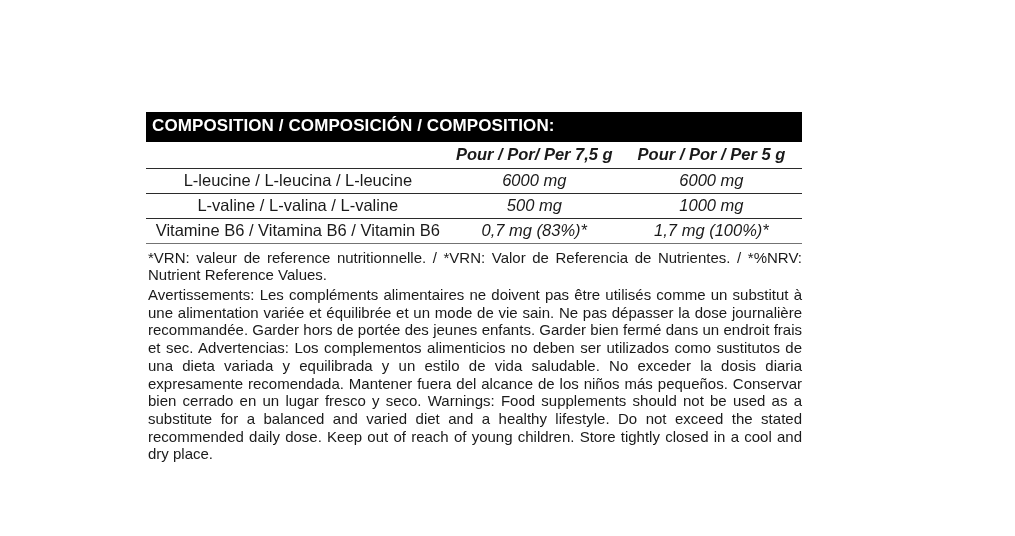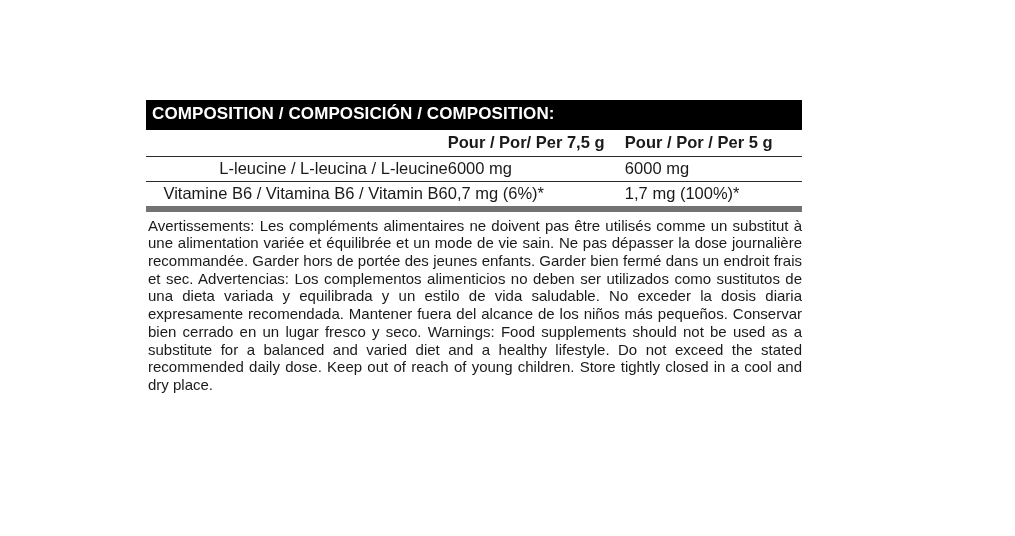"COMPOSITION / COMPOSICIÓN / COMPOSITION:" #panel { top: 100px -> 112px }
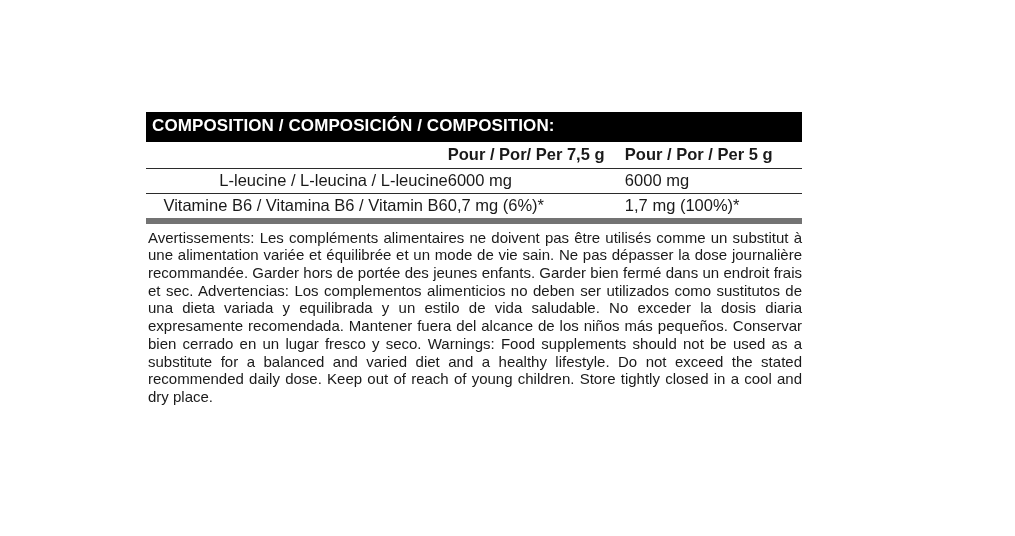"Pour / Por/ Per 7,5" .col-val { font-style: none -> italic; text-align: left -> center }
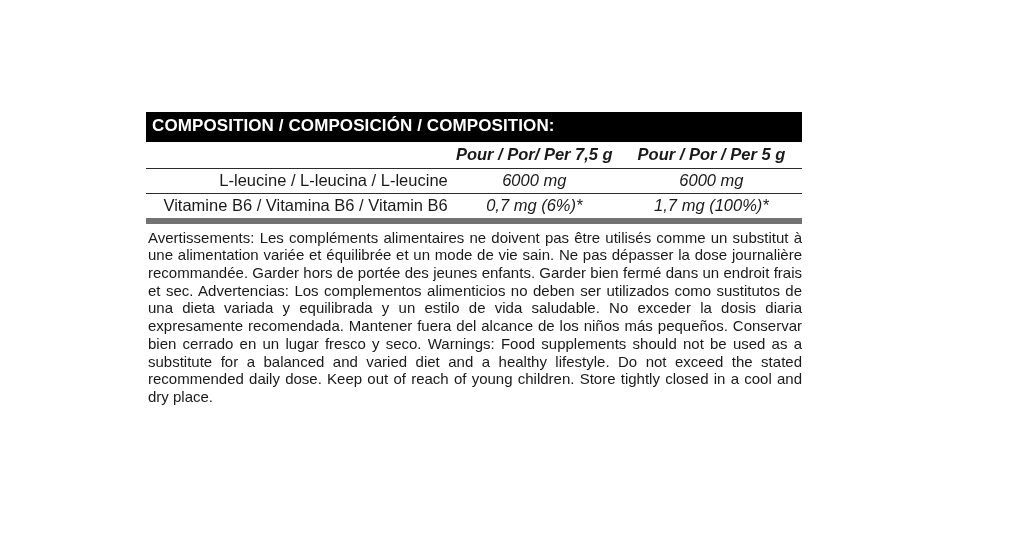"L-leucine / L-leucina / L-leucine" .col-name { text-align: right -> center }
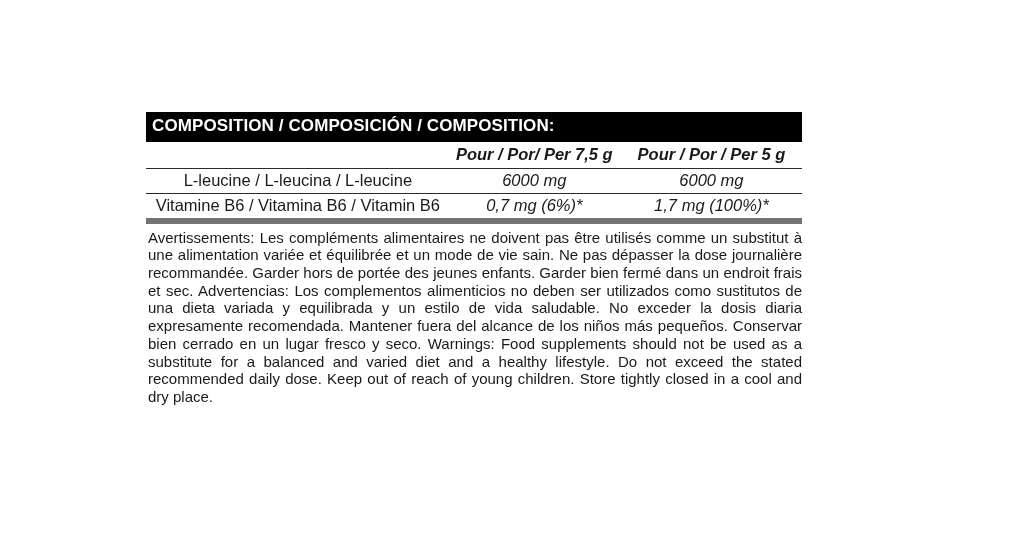"L-valine / L-valina / L-valine" tr { html: none -> <tr> <td>L-valine / L-valina / L-valine</td> <td>500 mg</td> <td>1000 mg</td> </tr> }
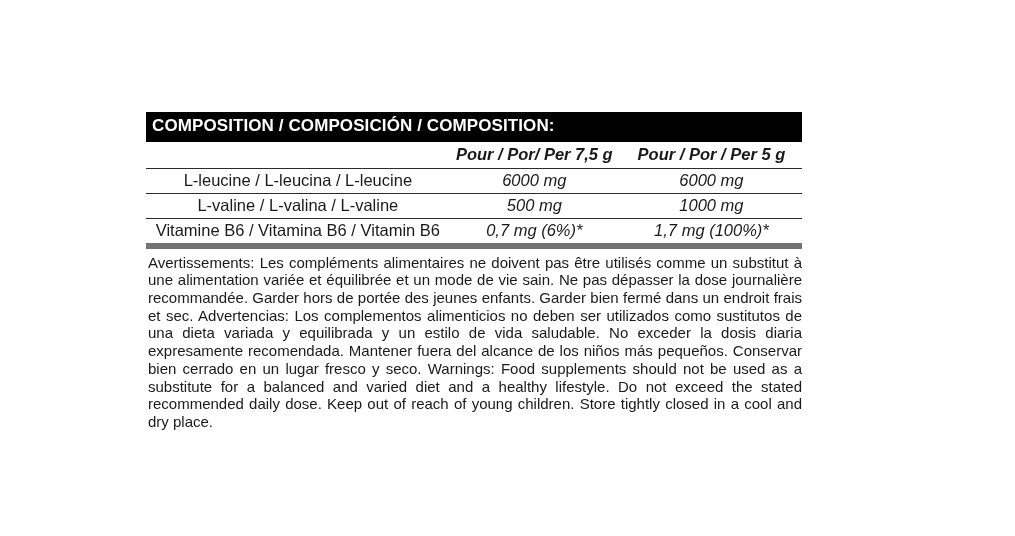"Vitamine B6 / Vitamina B6" tbody tr:last-child td { border-bottom: 6px solid #737373 -> 1px solid #737373 }
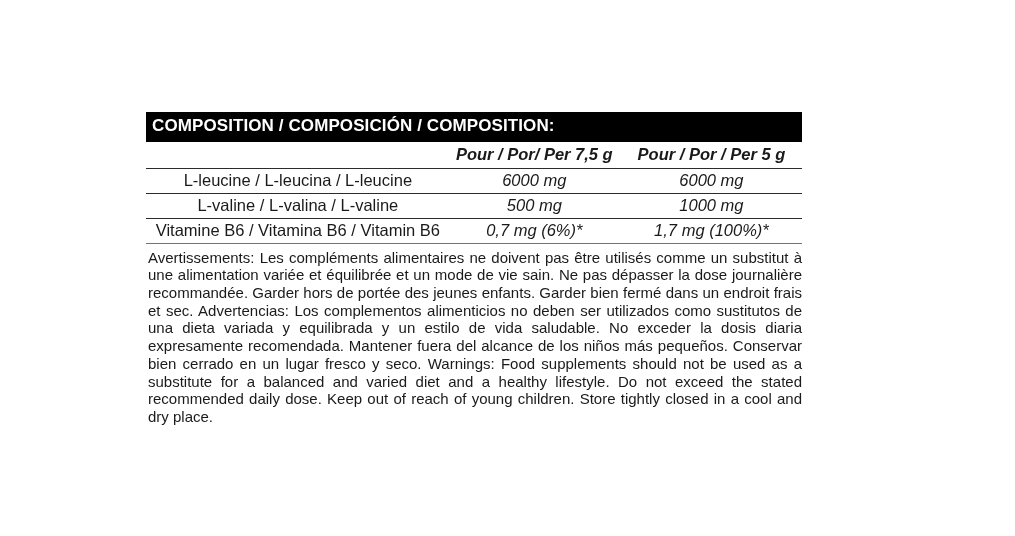"0,7 mg (6%)*" td.col-val { text: 6% -> 83% }
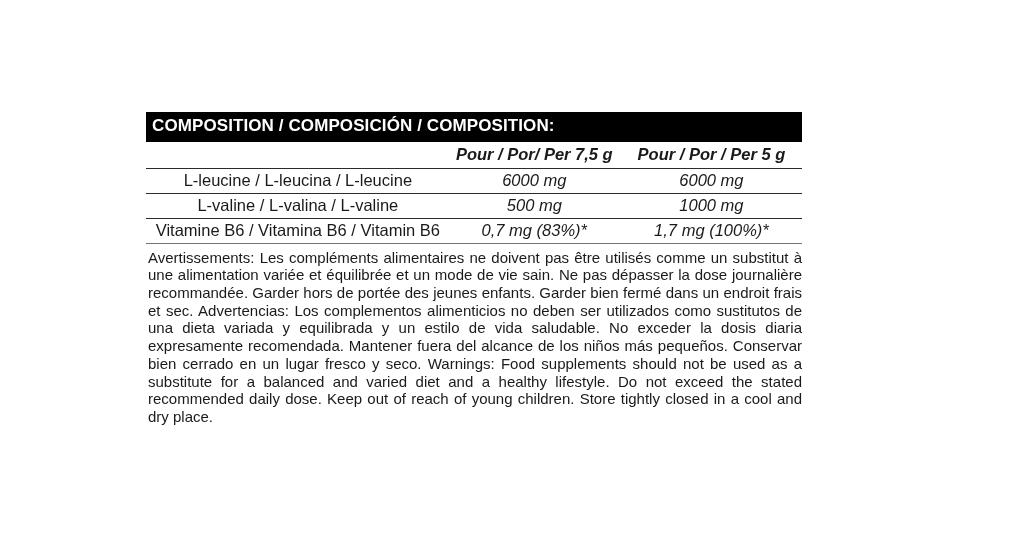"*VRN: valeur de reference" p.vrn { html: none -> <p>*VRN: valeur de reference nutritionnelle. / *VRN: Valor de Referencia de Nutrientes. / *%NRV: Nutrient Reference Values.</p> }
